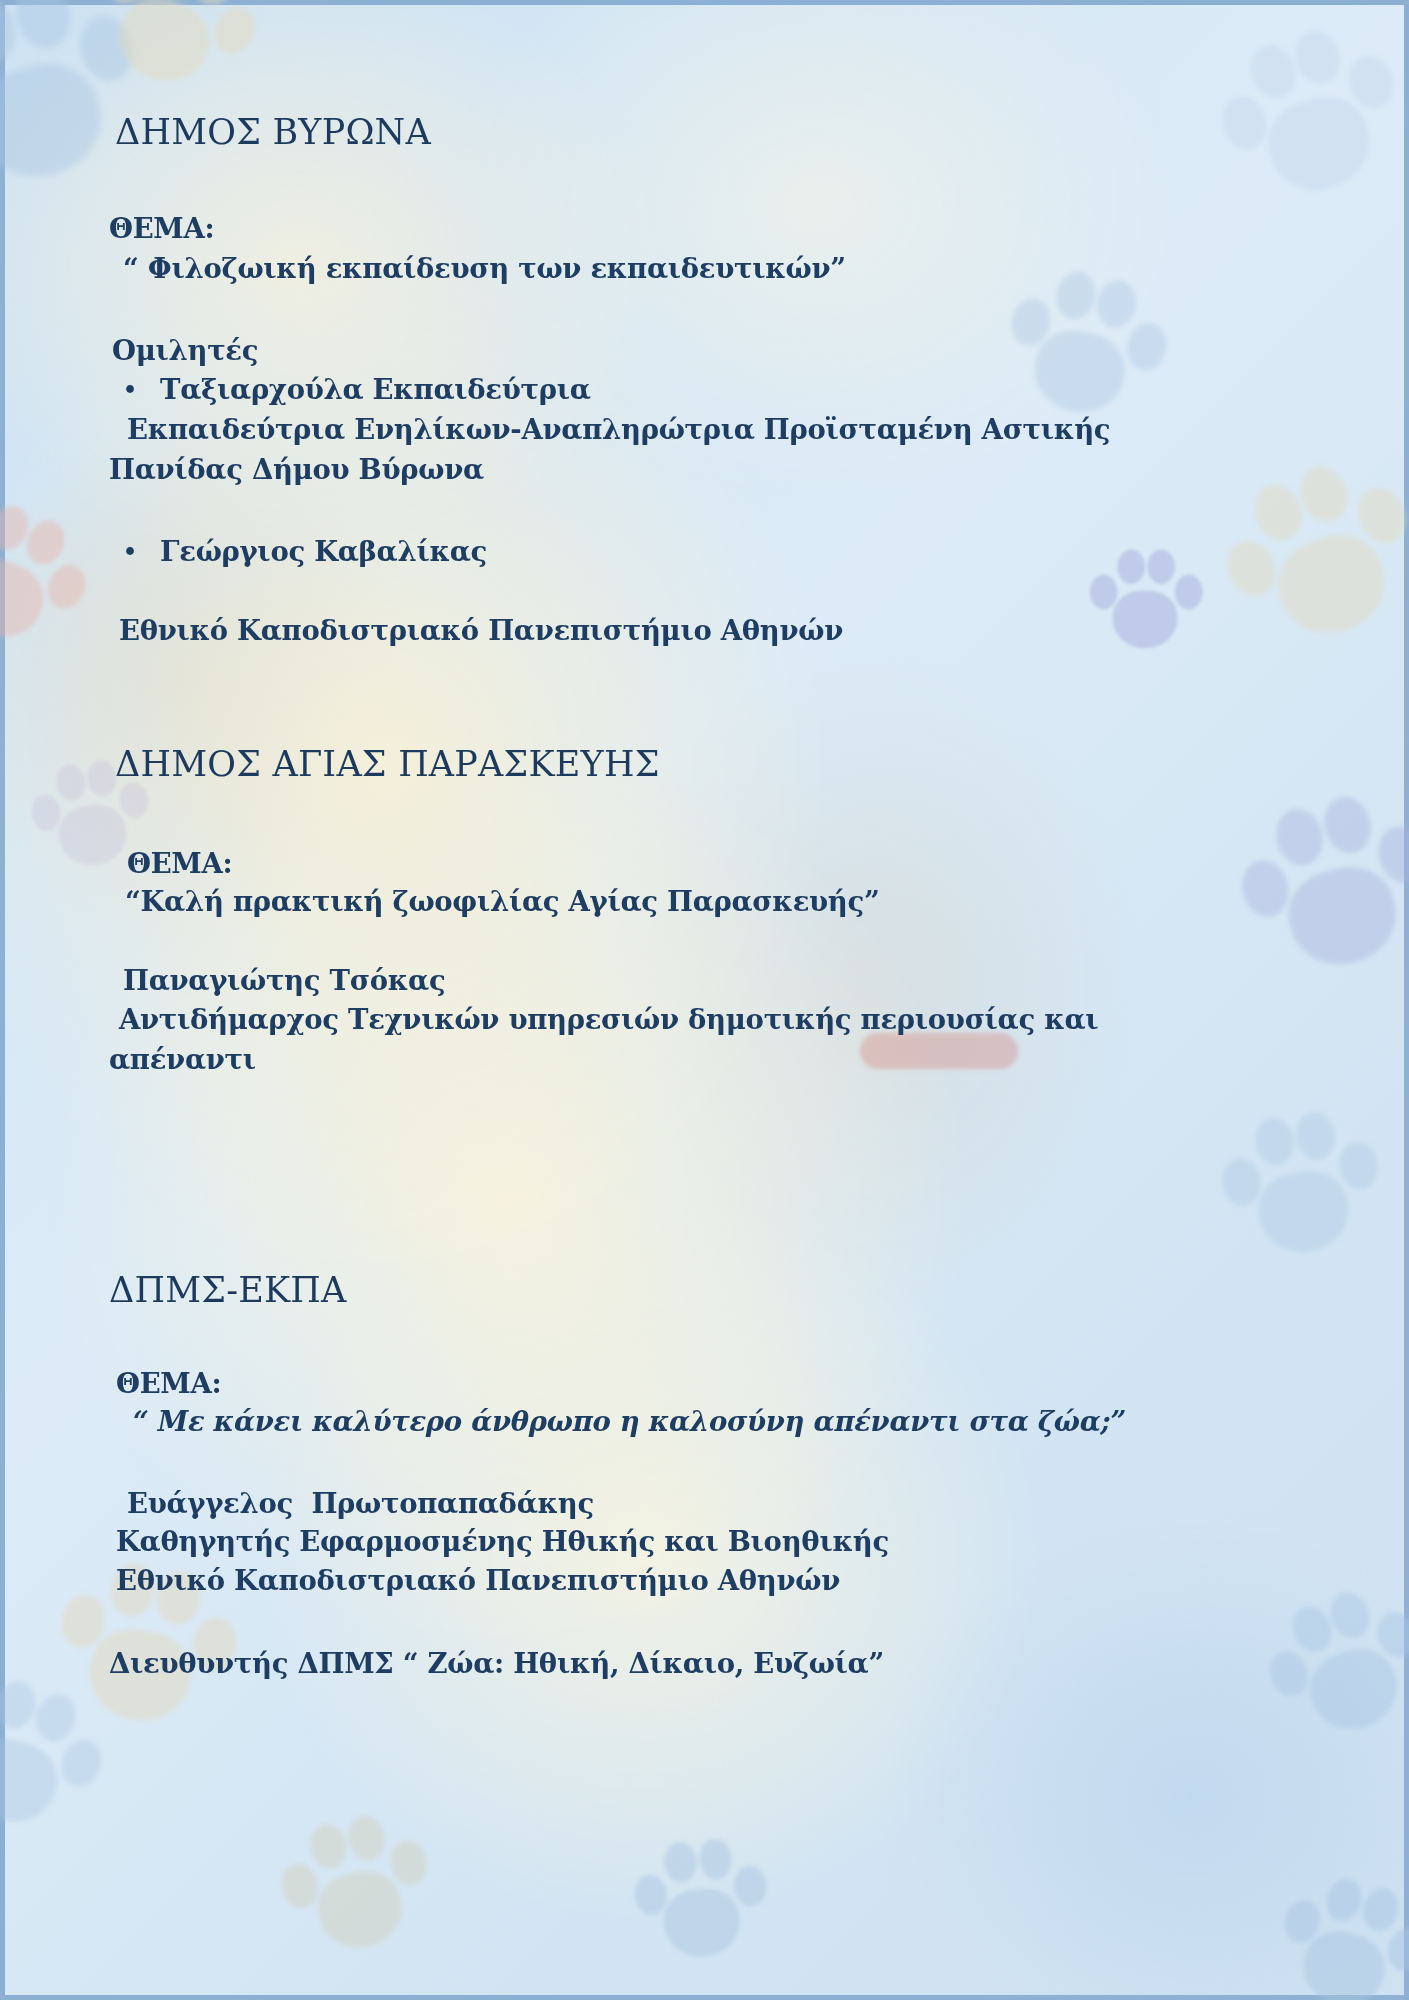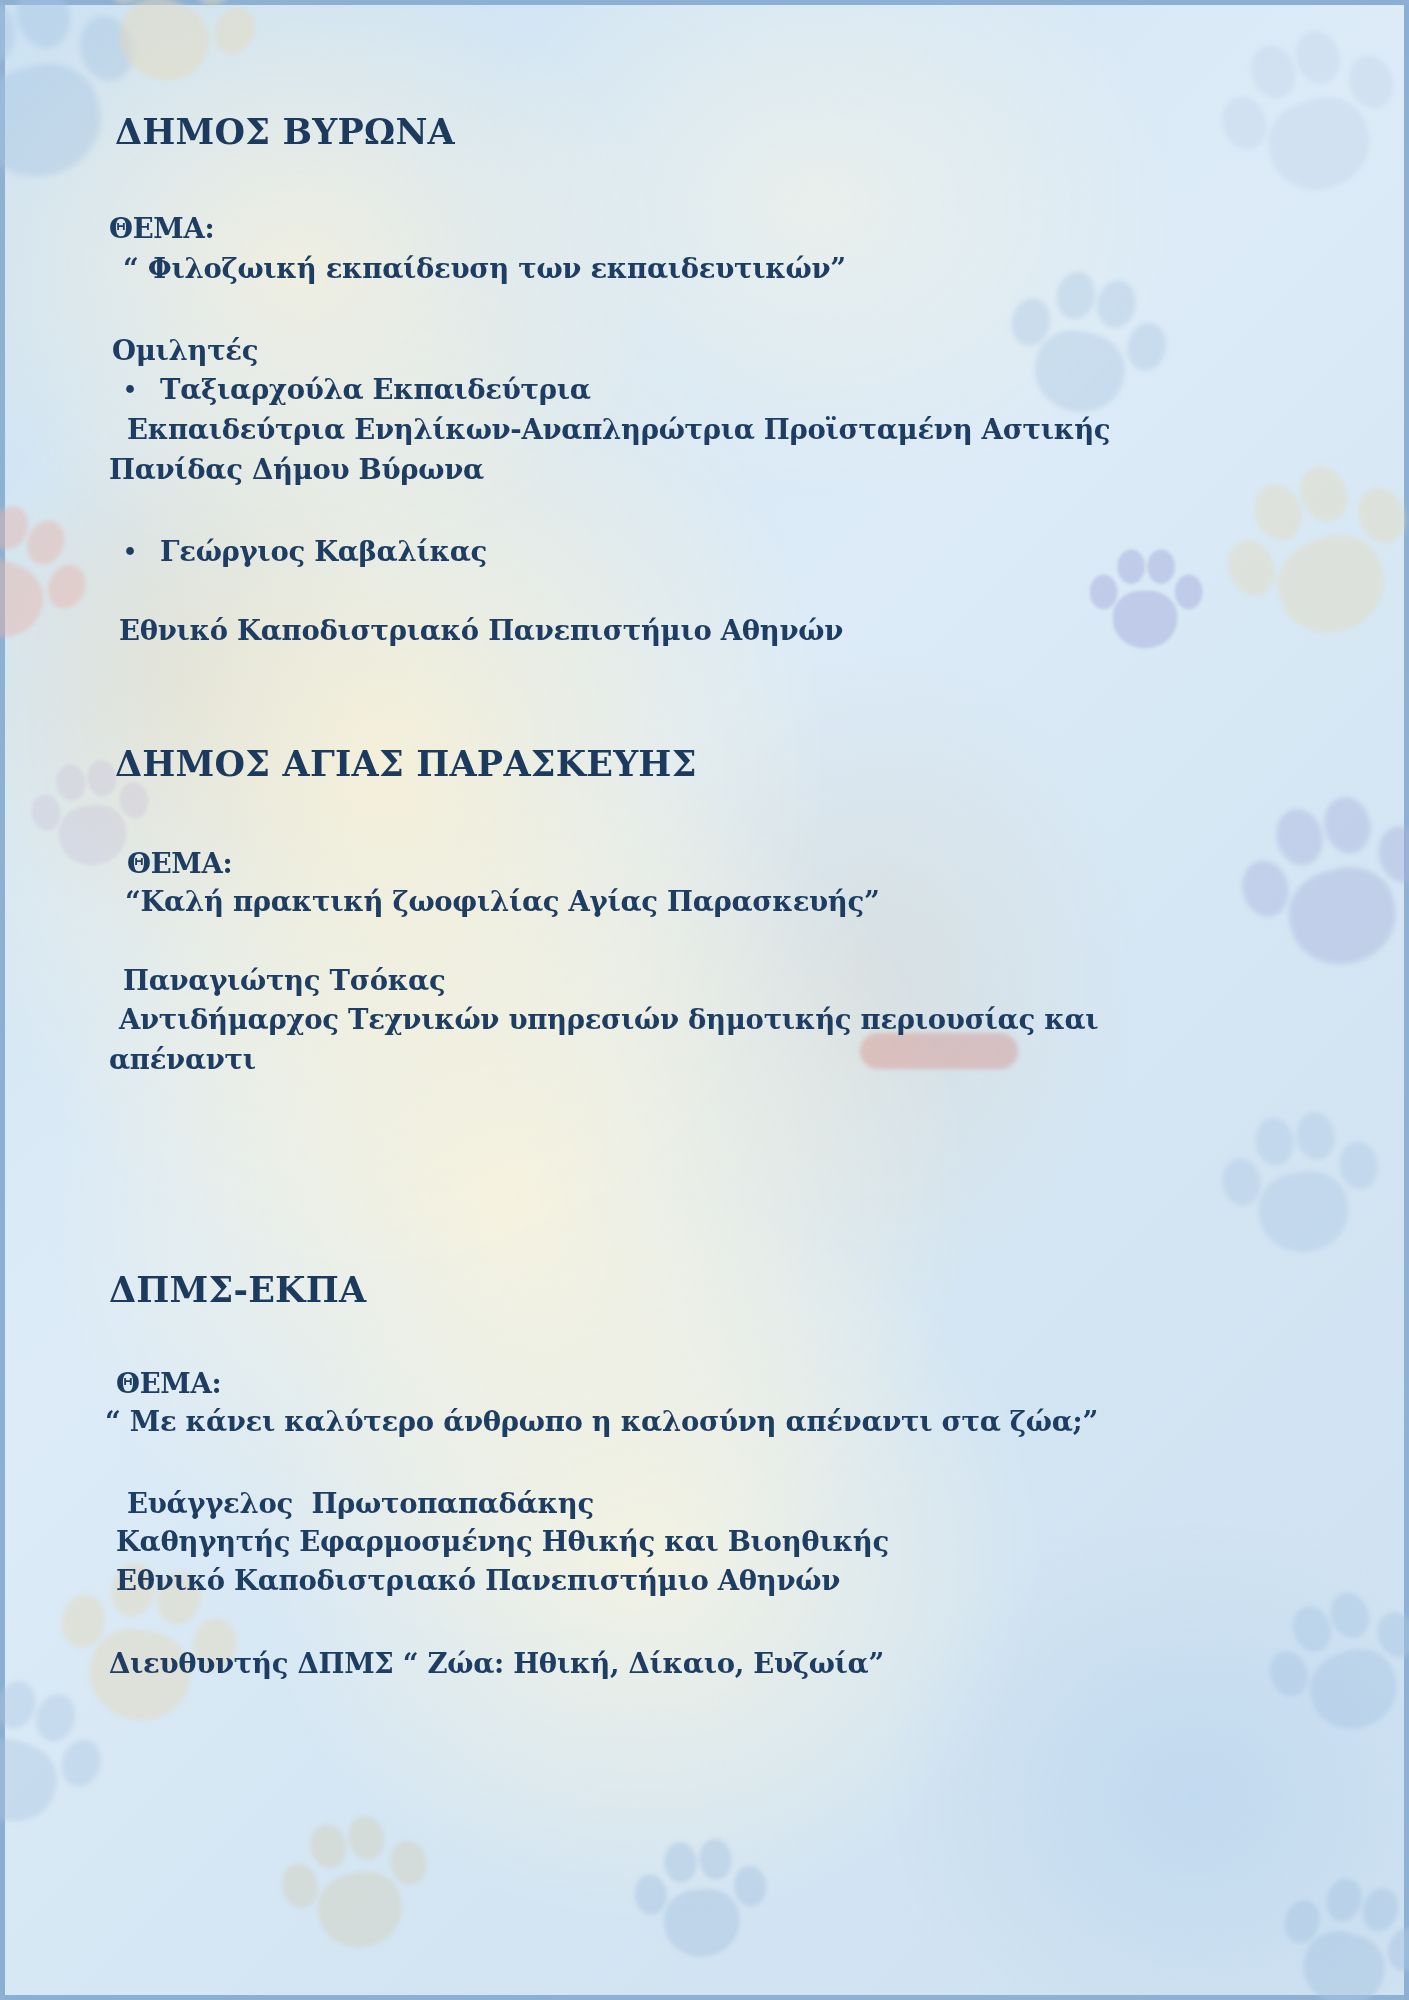"ΔΗΜΟΣ ΒΥΡΩΝΑ" .sec-title { font-weight: bold -> normal }
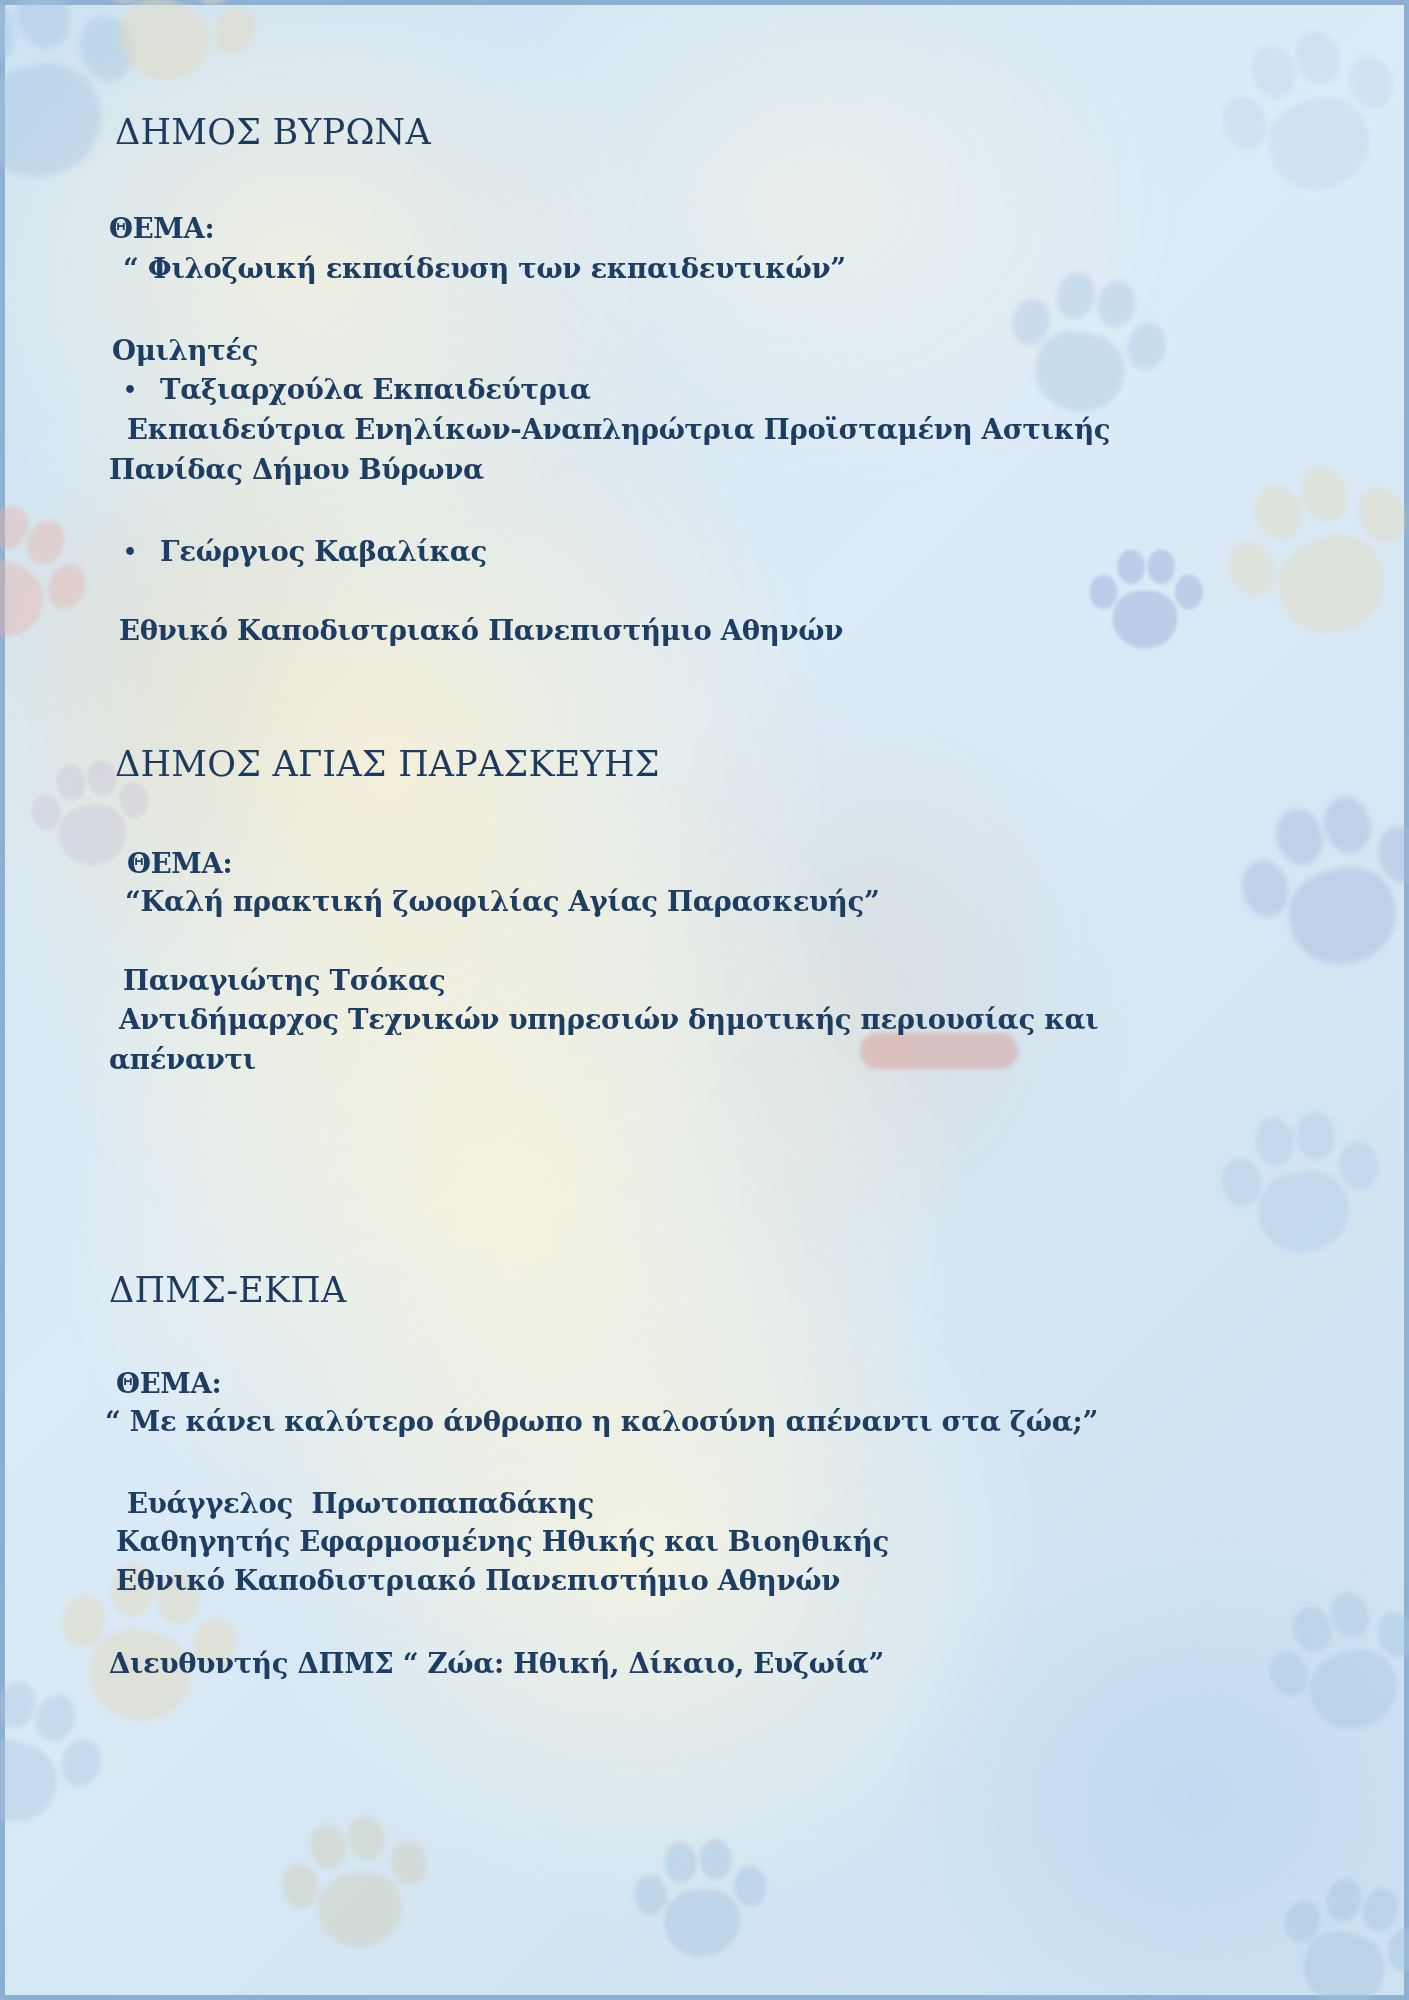"“ Με κάνει καλύτερο άνθρωπο" div.line { font-style: none -> italic; left: 100px -> 128px }
